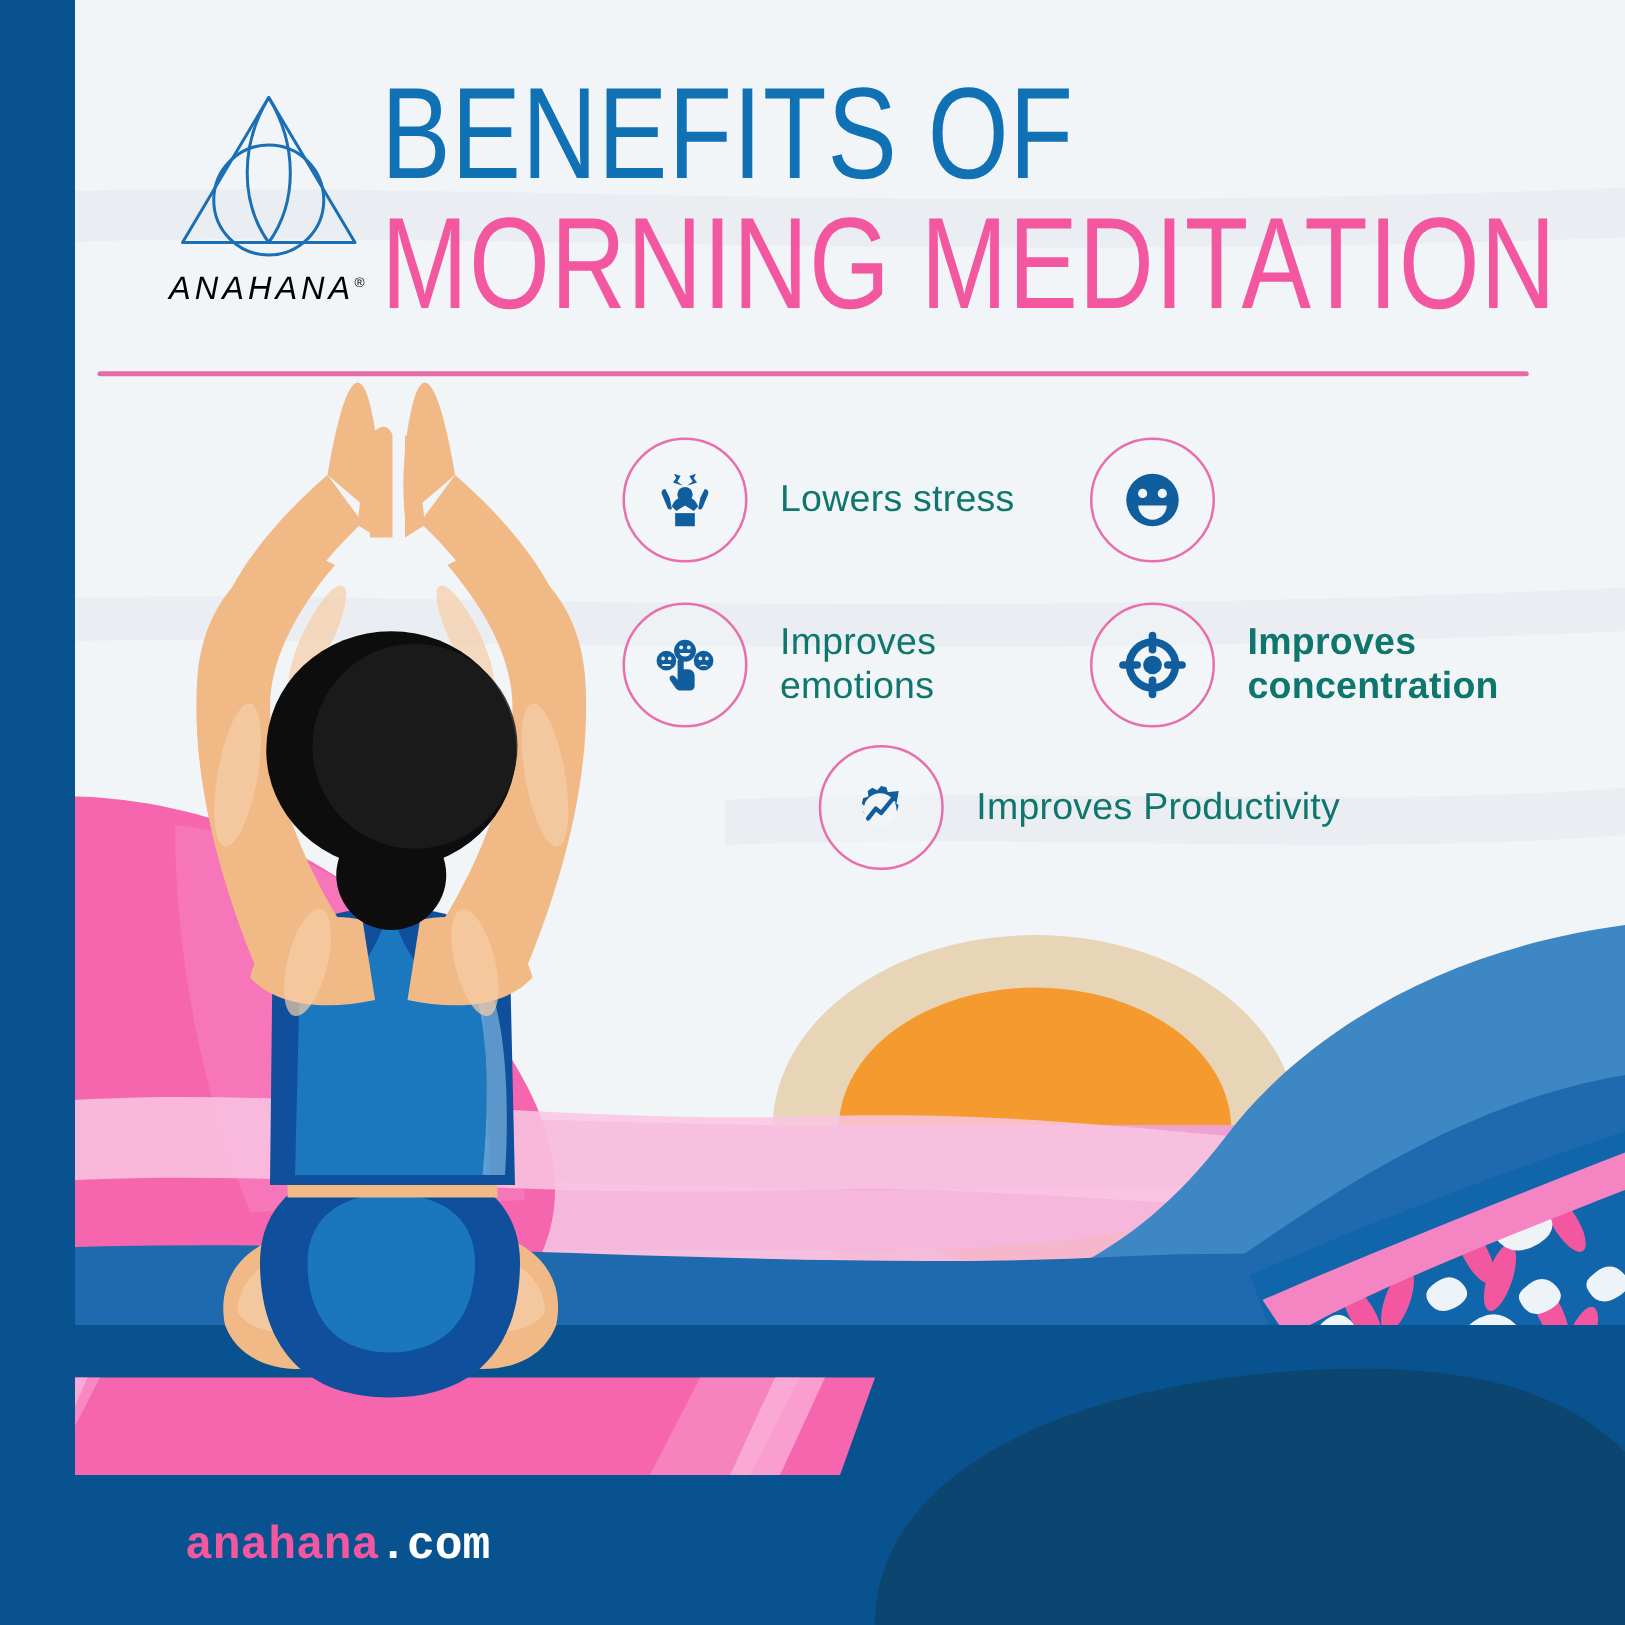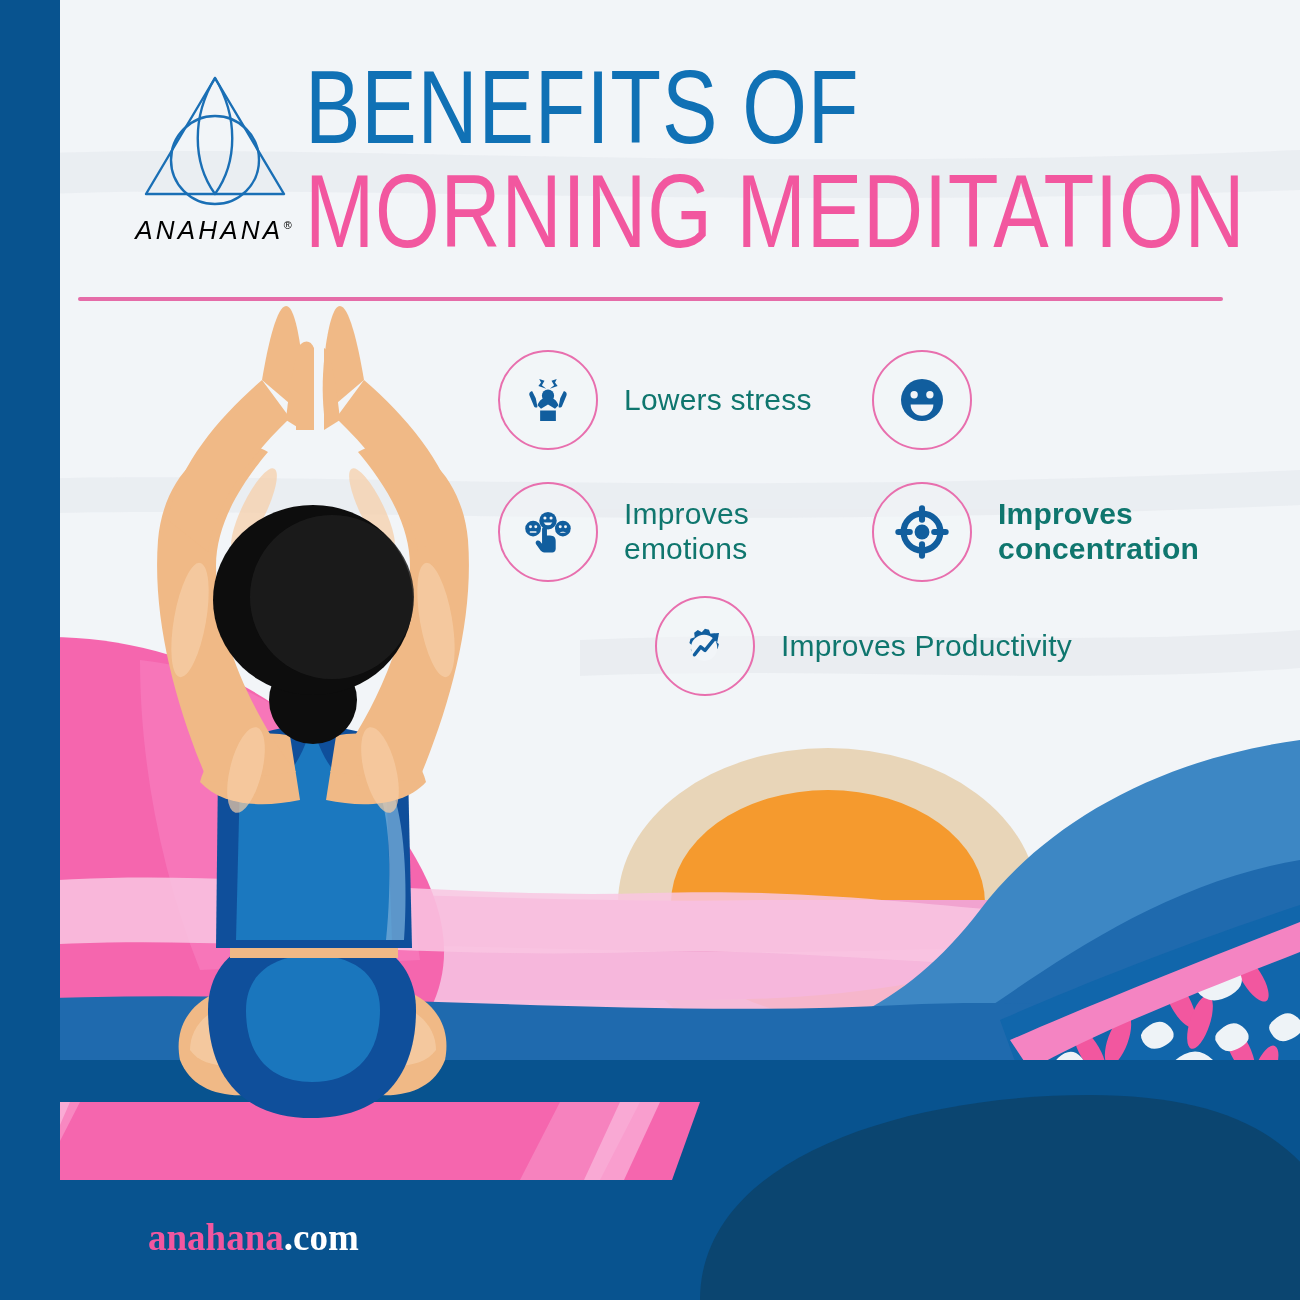"anahana.com" .footer { font-family: Liberation Serif, serif -> Liberation Mono, monospace }
